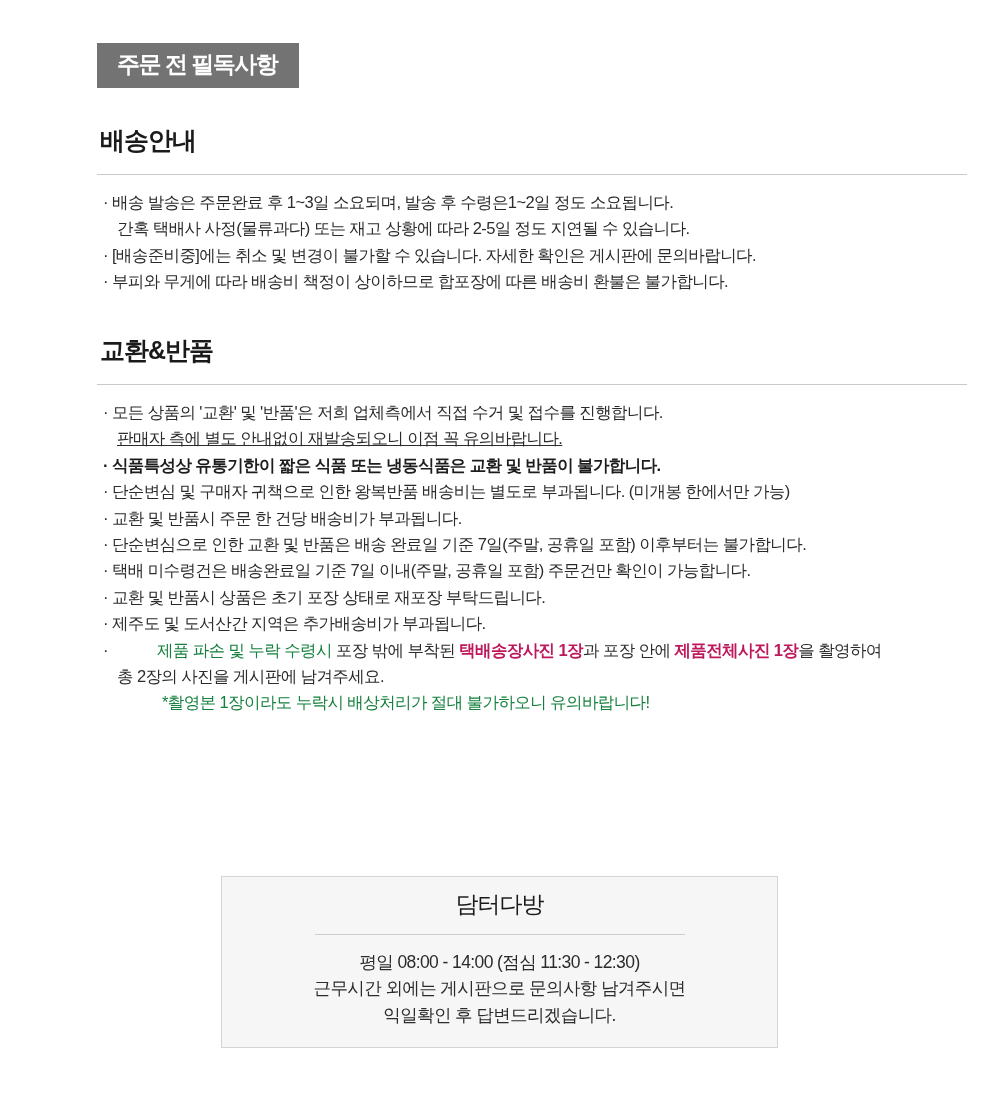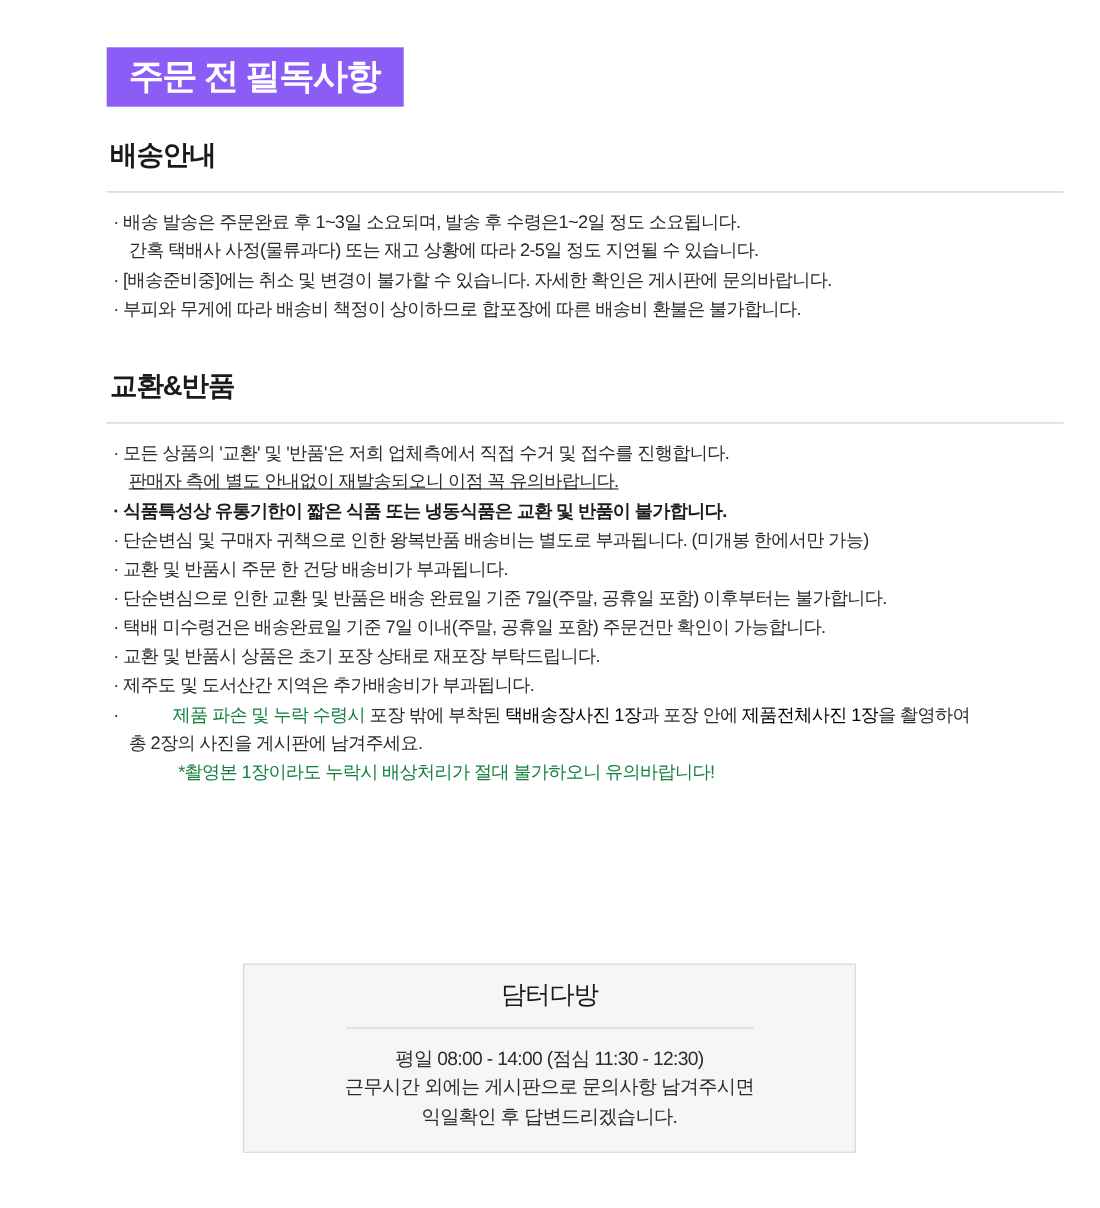"주문 전 필독사항" .title-banner { background: #8b5cf6 -> #737373; font-size: 32px -> 23px }
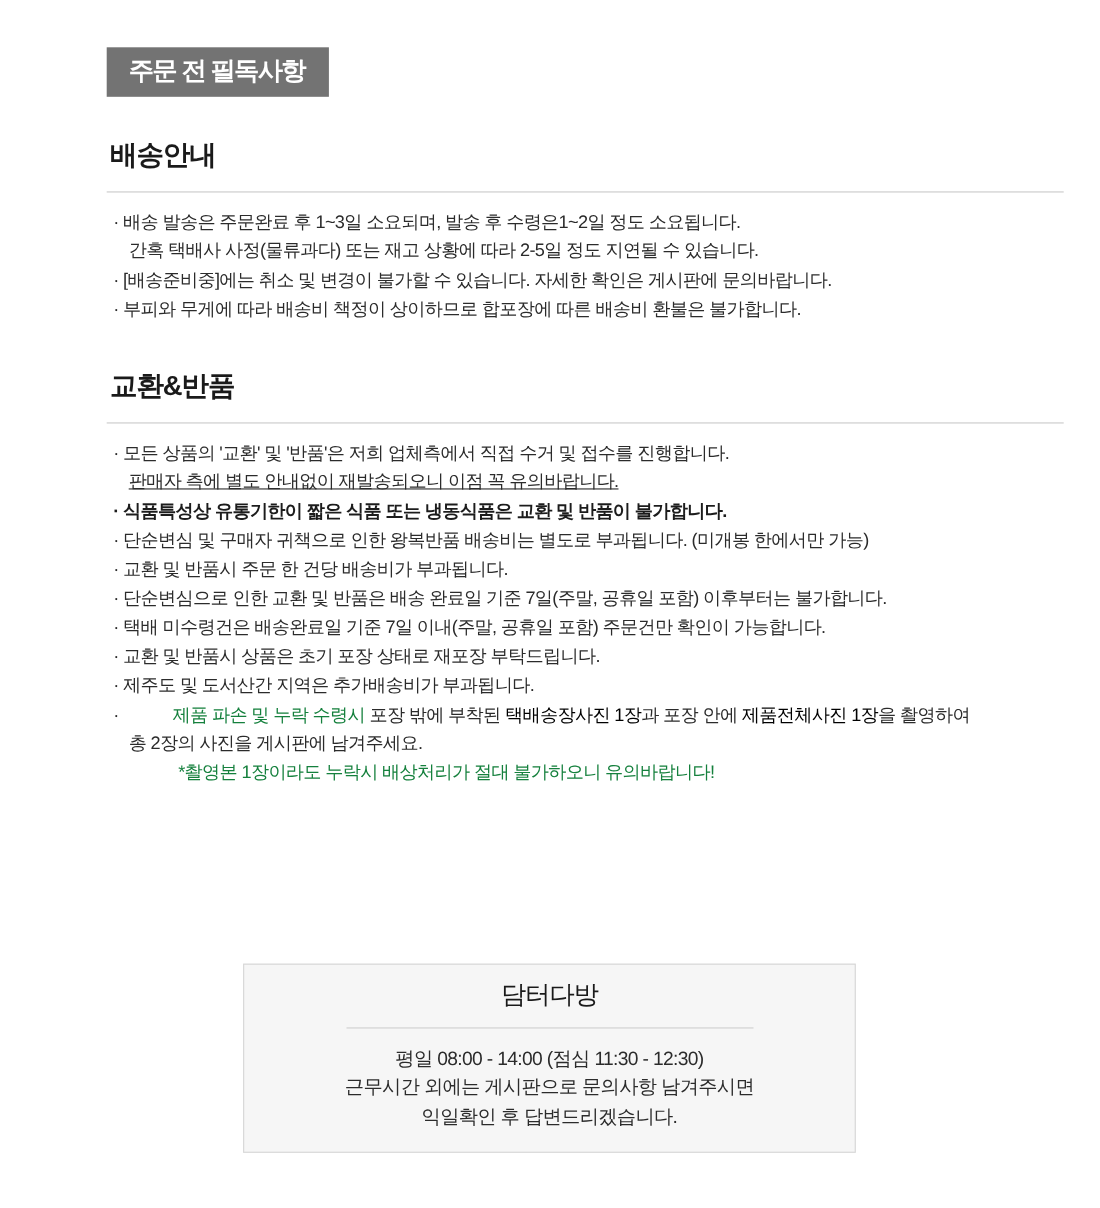"택배송장사진 1장" .strong { color: #000000 -> #be185d; font-weight: normal -> bold }
